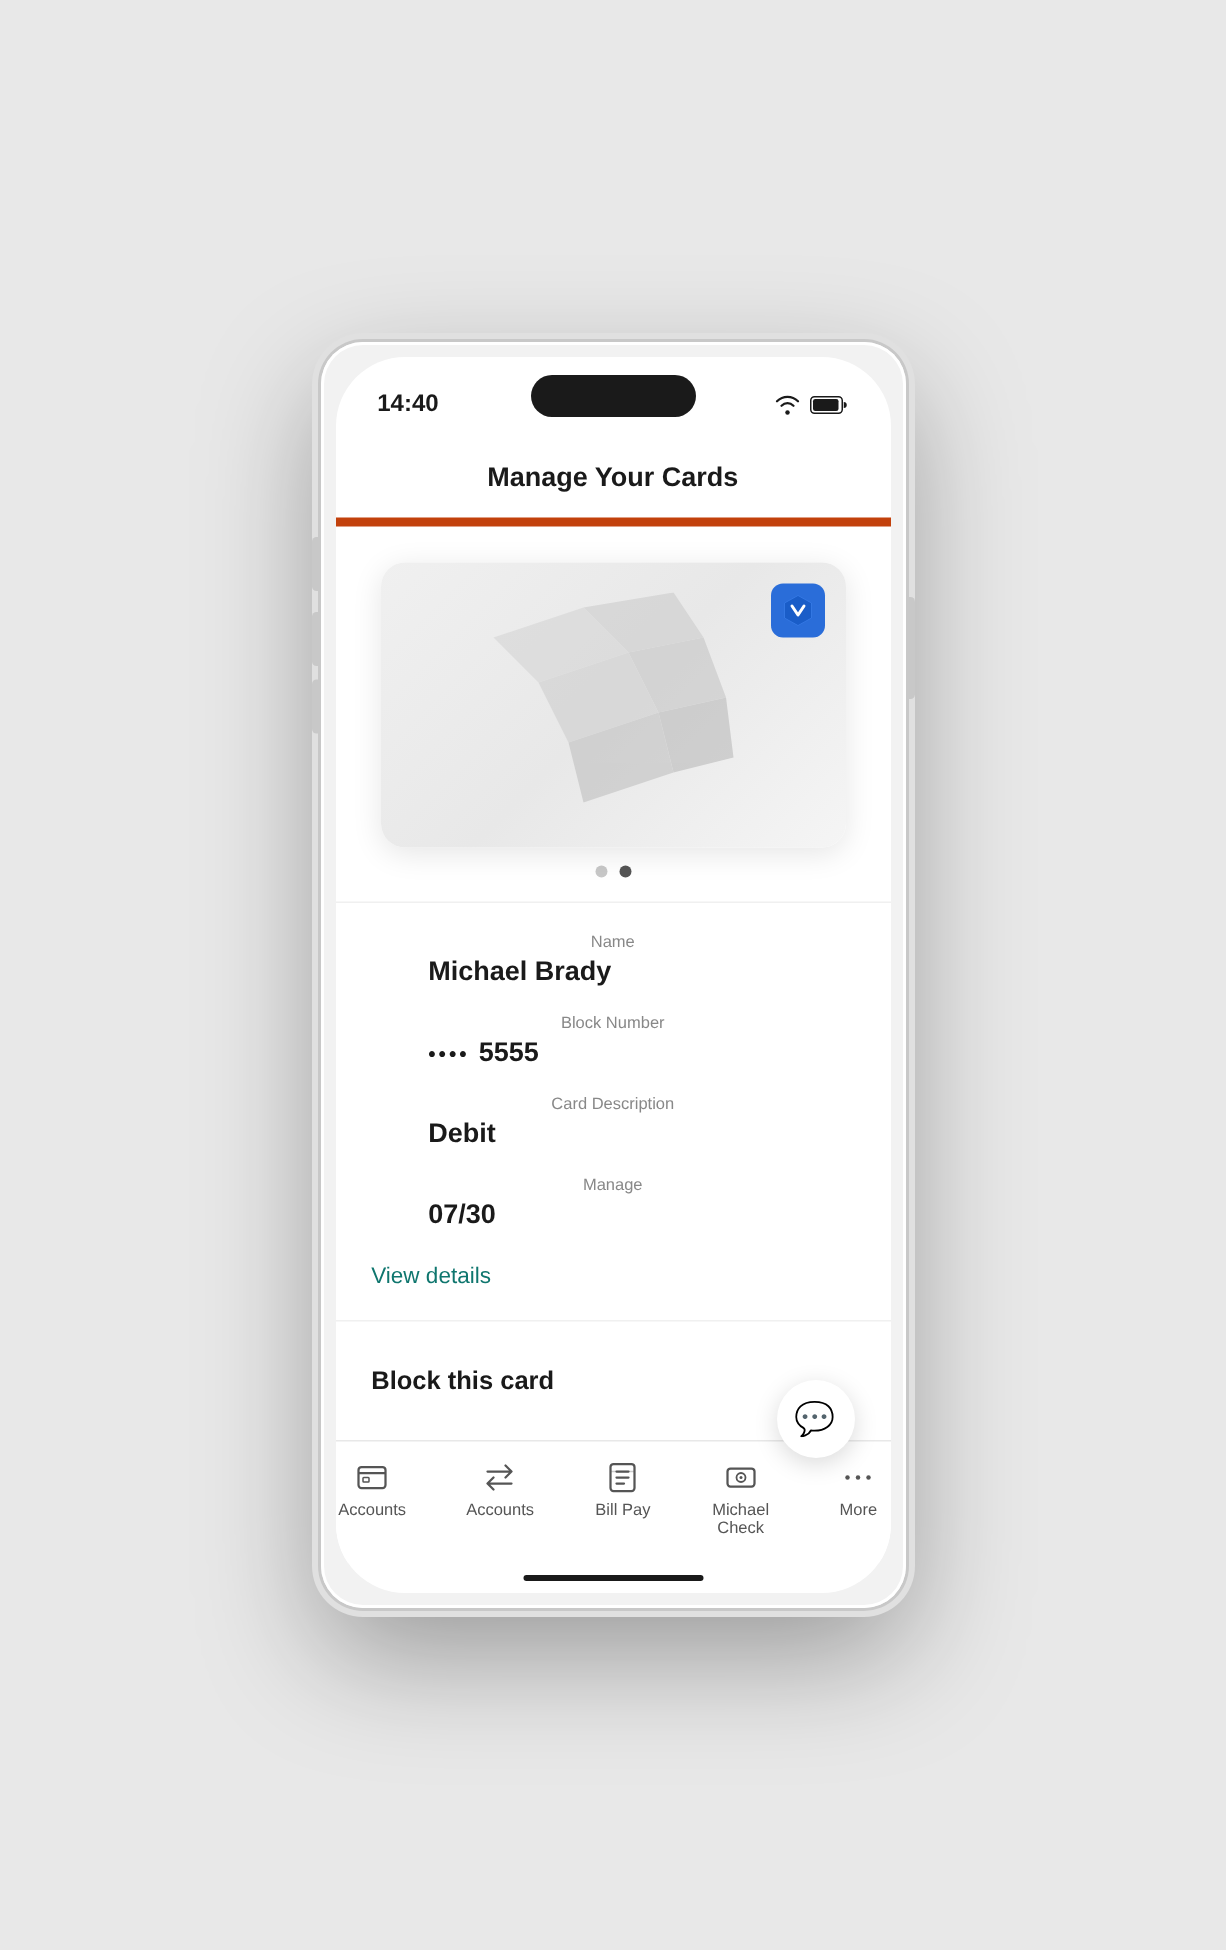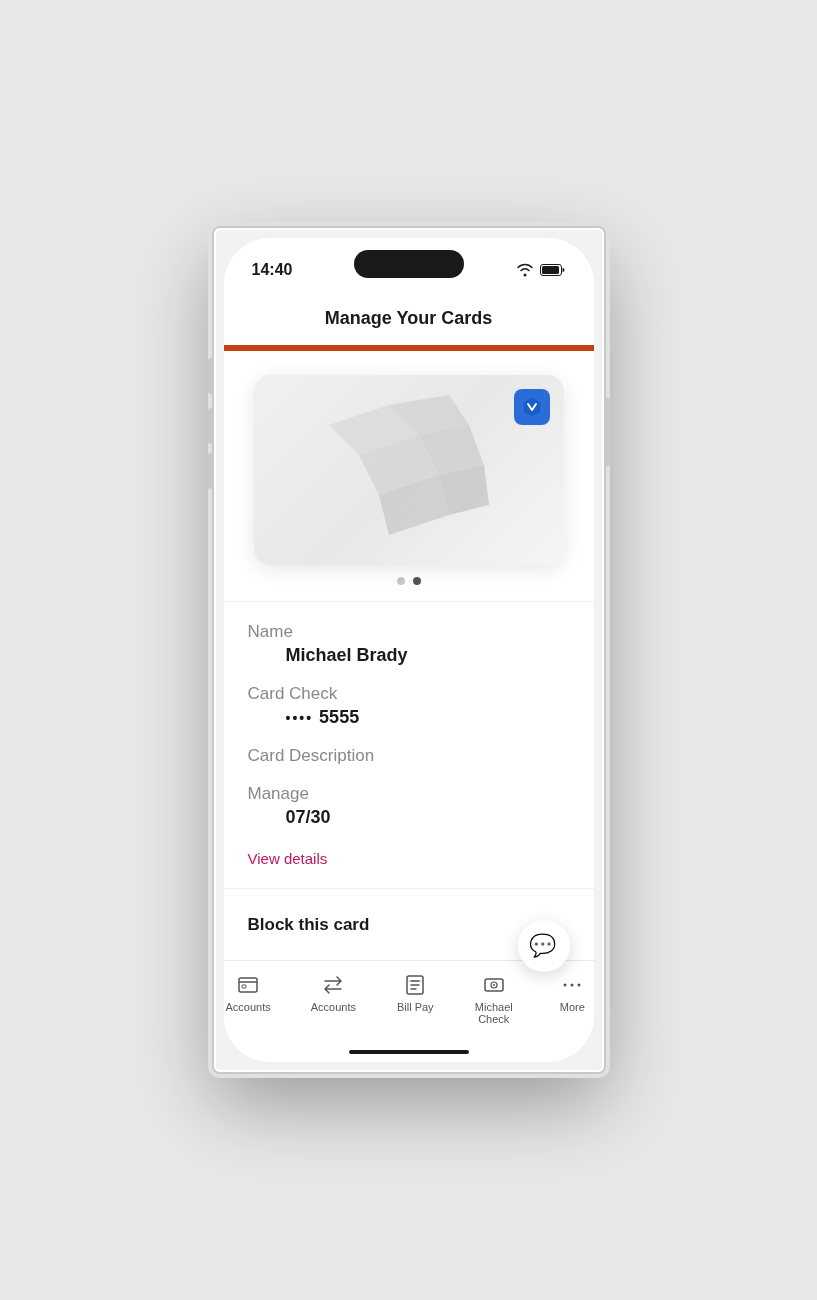"14:40" .phone-wrapper { border-radius: 6px -> 28px }
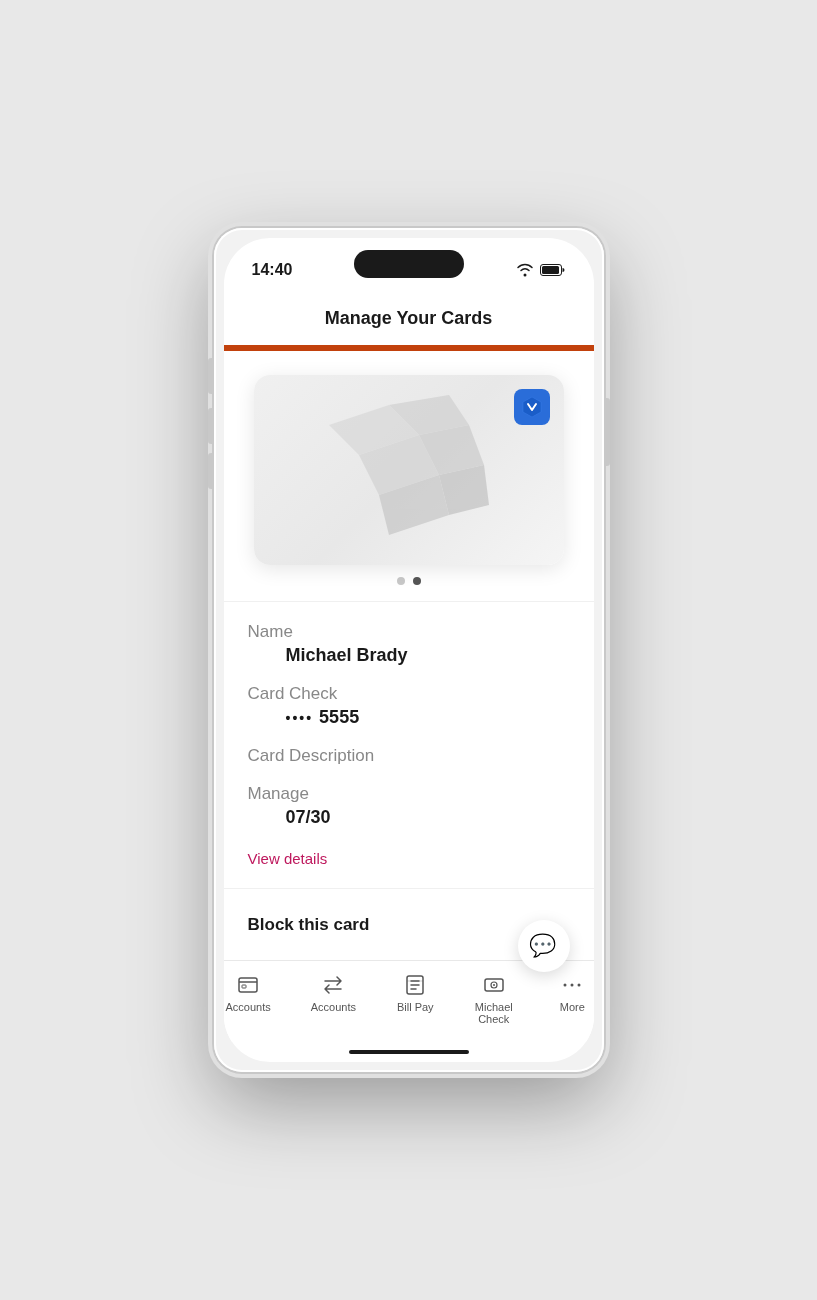"Name" .detail-label { font-size: 17px -> 11px; text-align: none -> center }
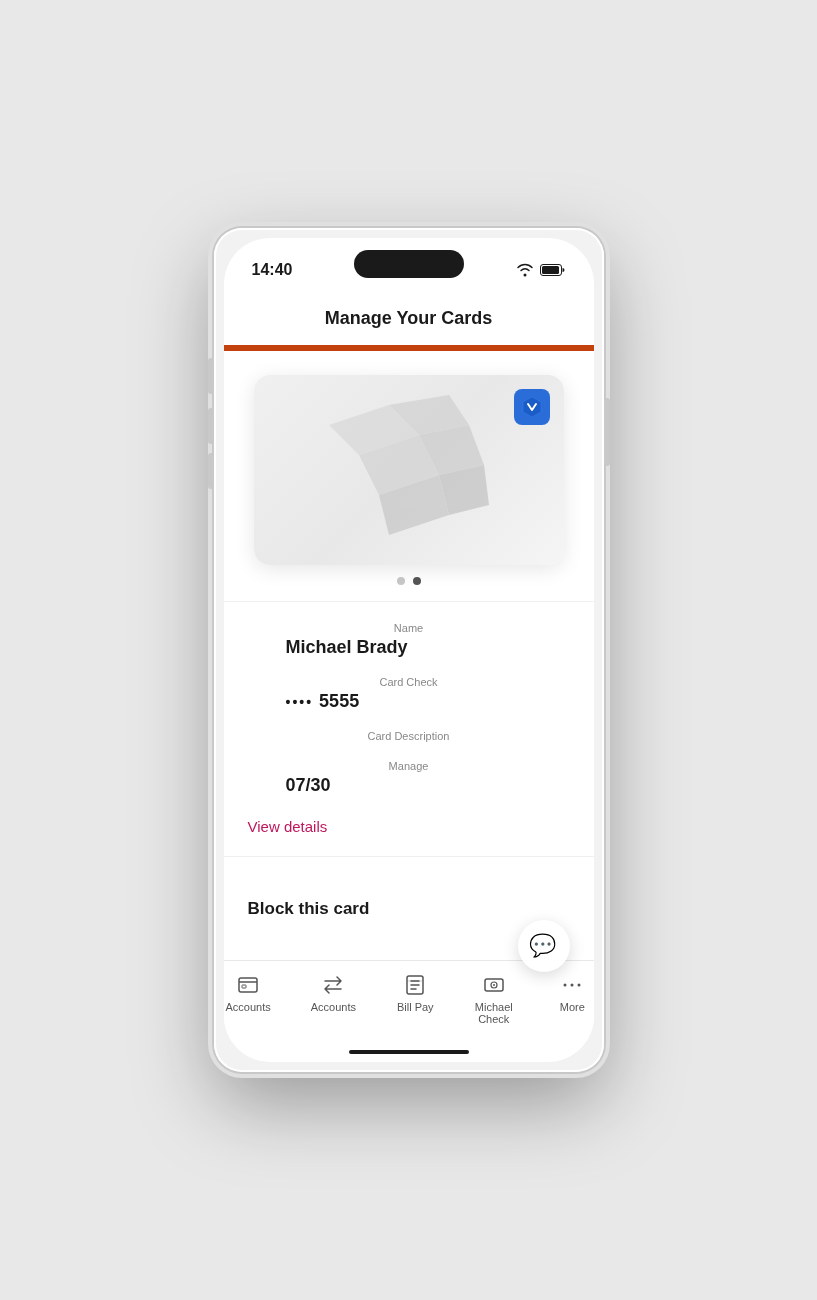"Card Check" div.detail-label { text: Card Check -> Block Number }
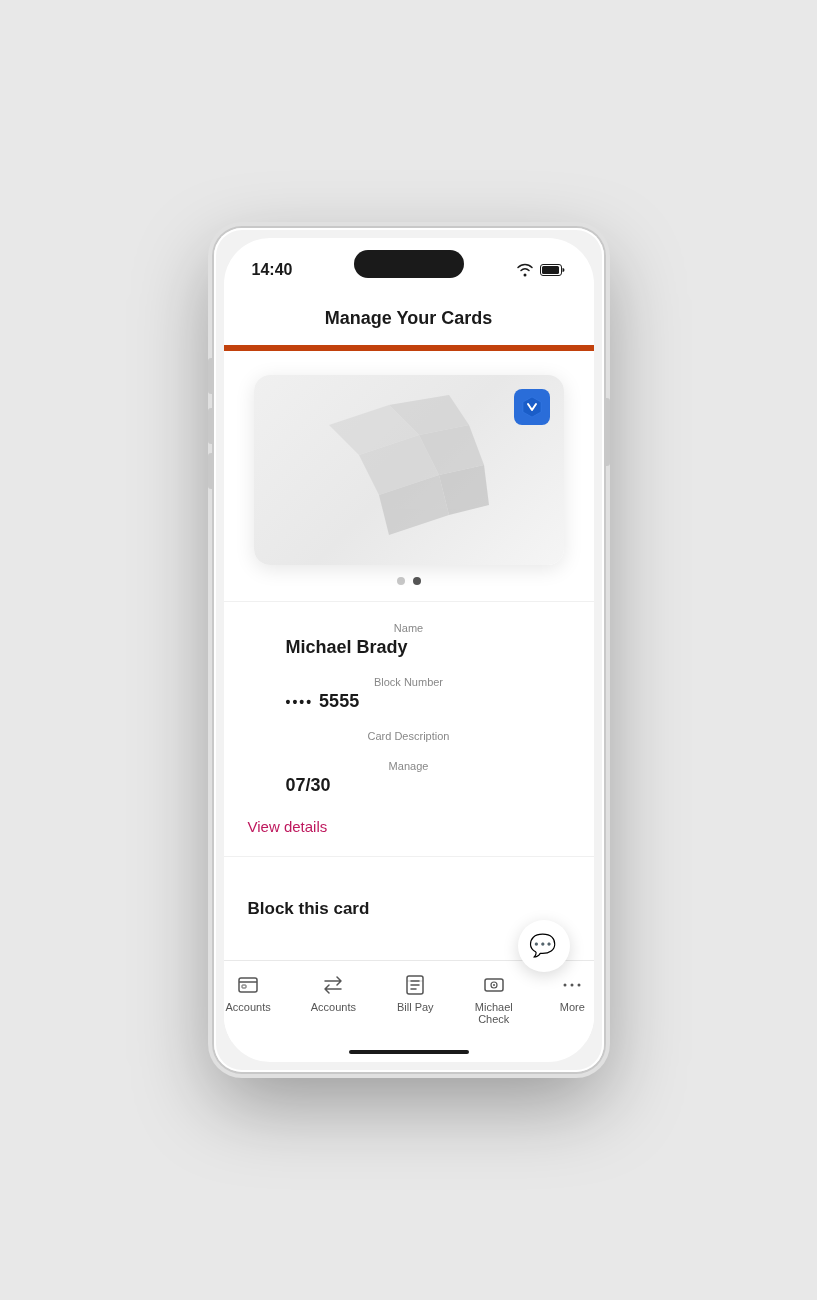"Debit" div.detail-value { html: none -> <div>Debit</div> }
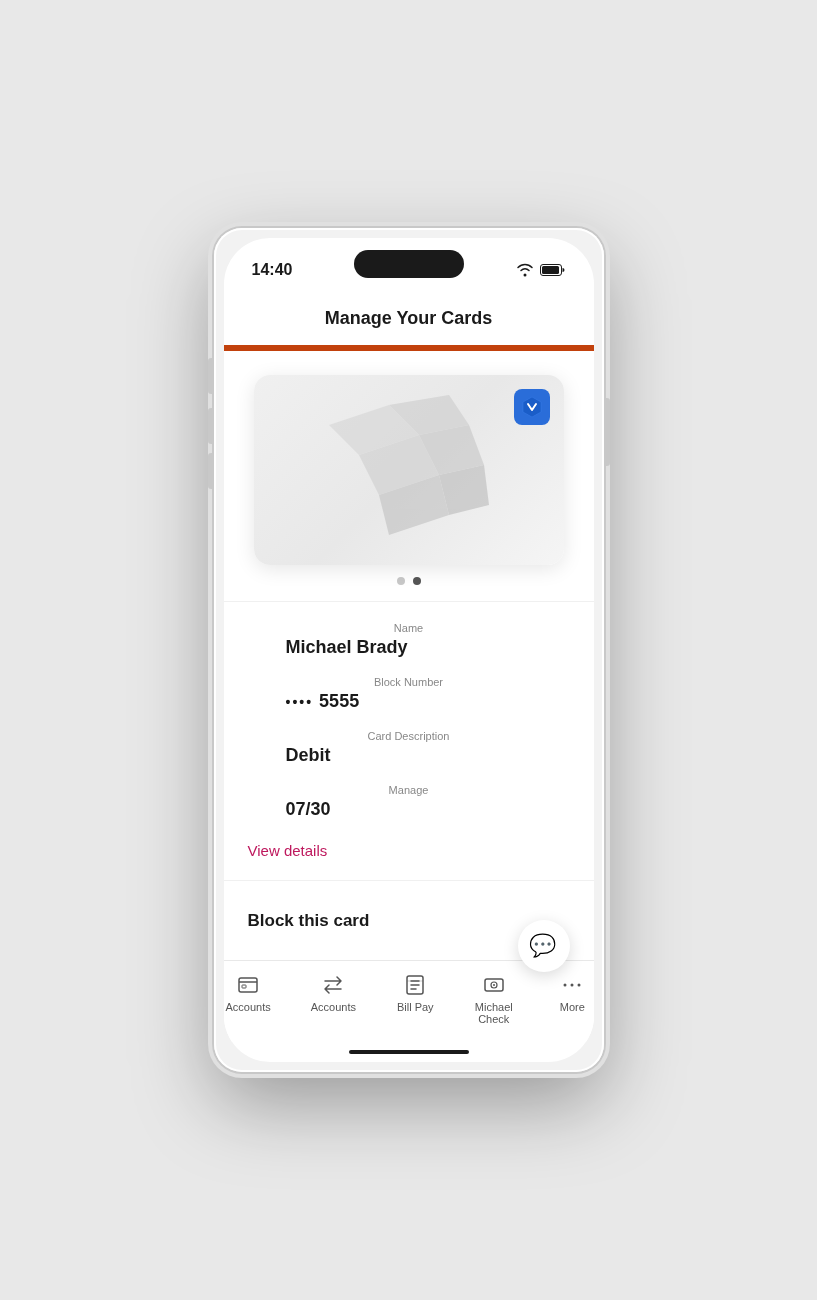"View details" .view-details-link { color: #be185d -> #0f766e }
